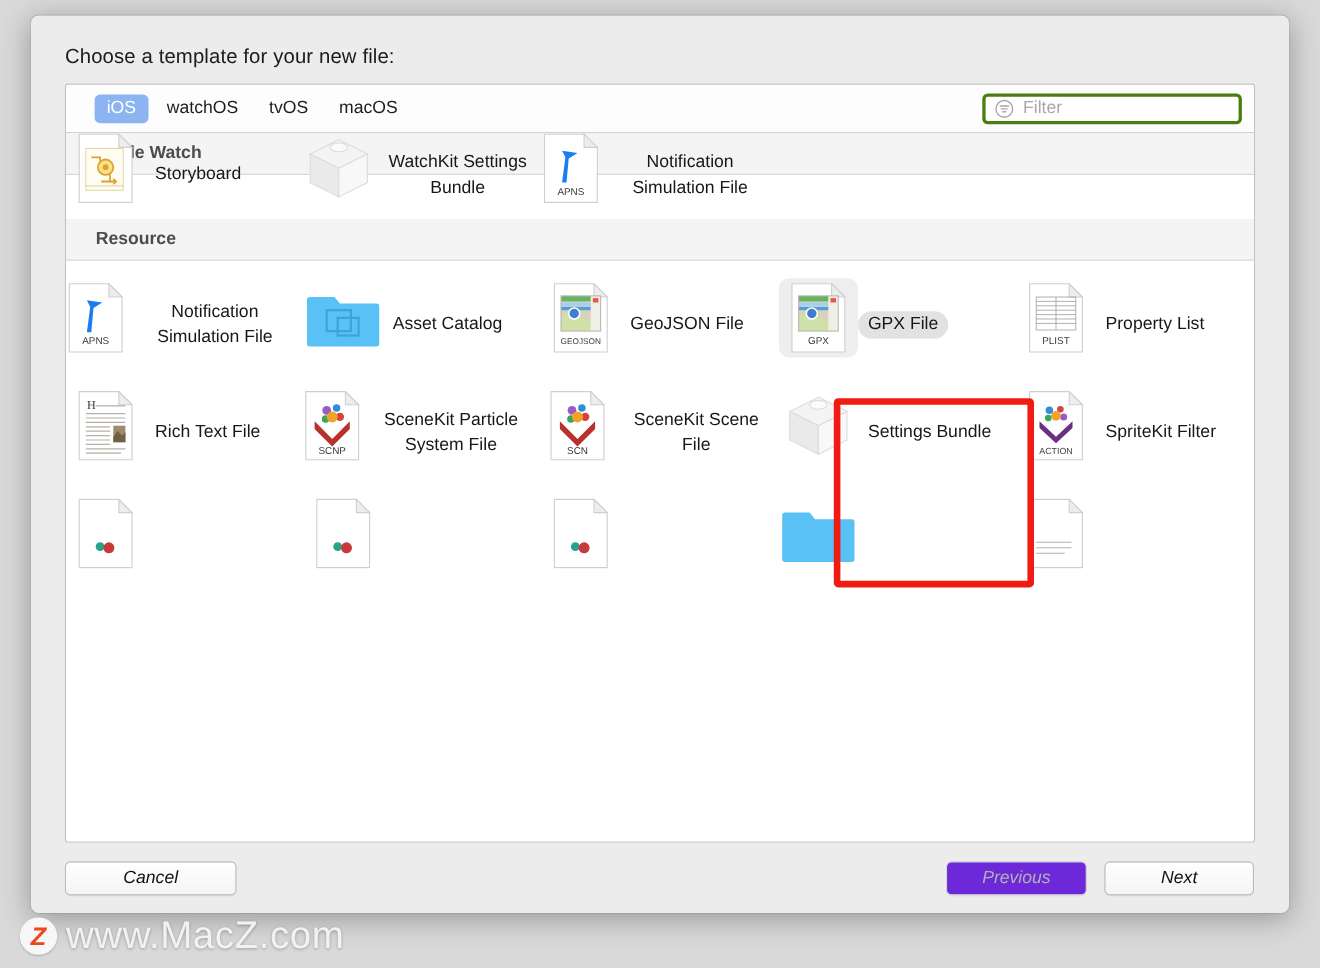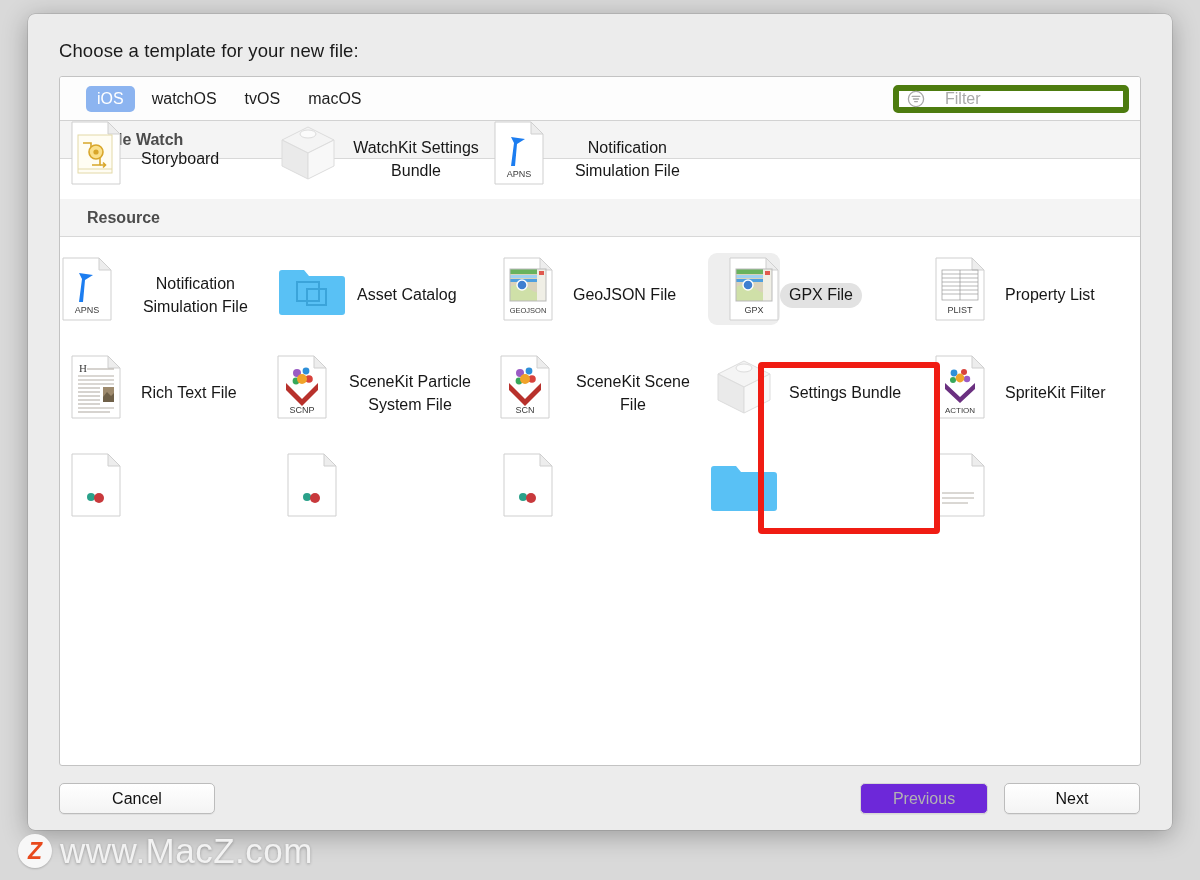"Filter" .filter-box { border: 6px solid #4d7c0f -> 3px solid #4d7c0f; gap: 20px -> 8px }
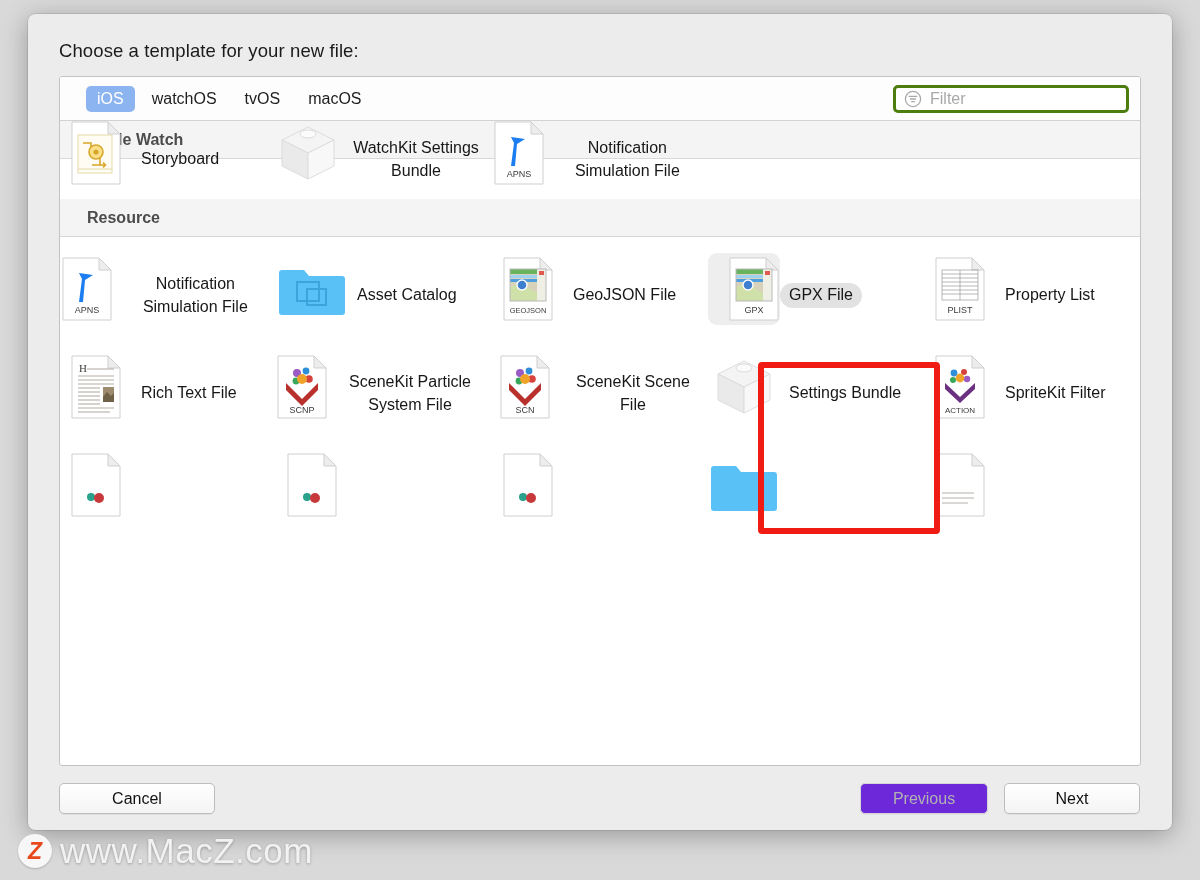"GPX" .item.selected .icon-wrap { justify-content: flex-end -> none }
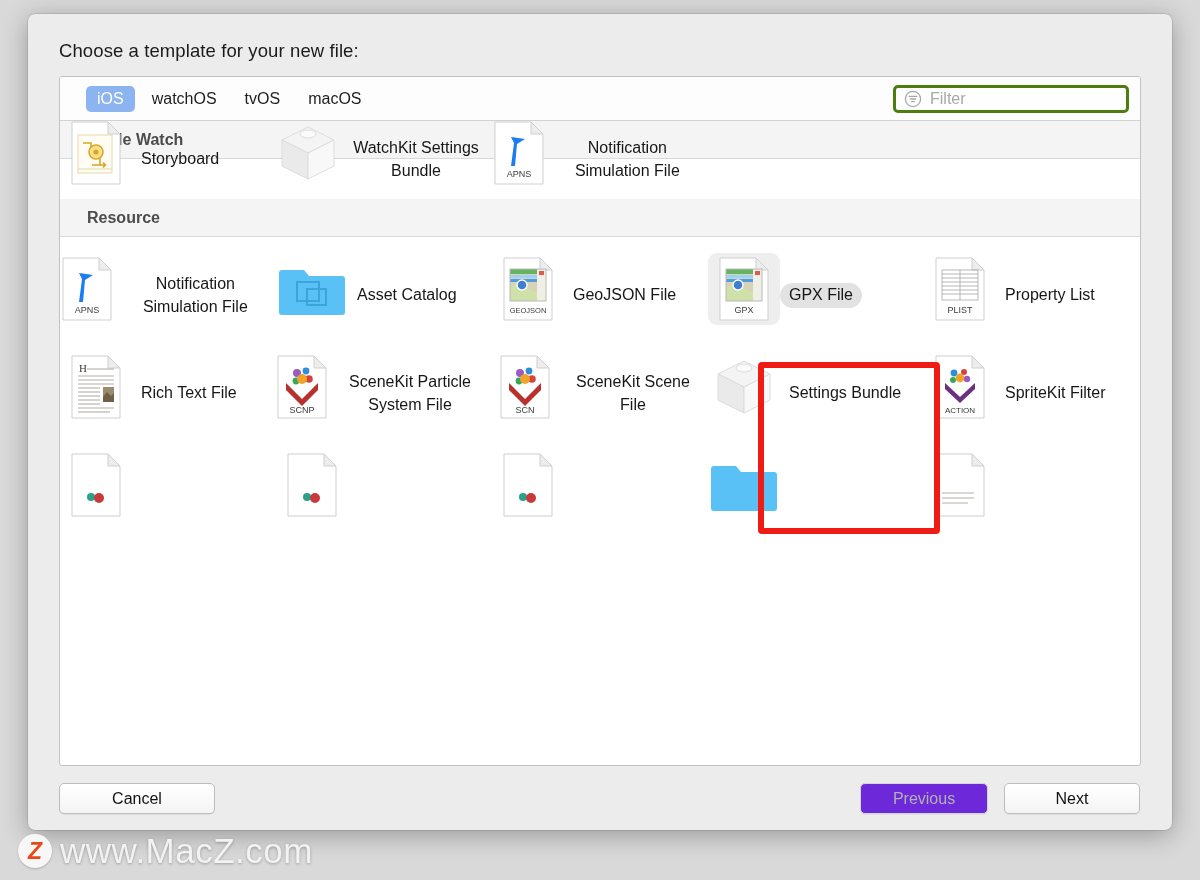"Cancel" .btn { font-style: none -> italic }
